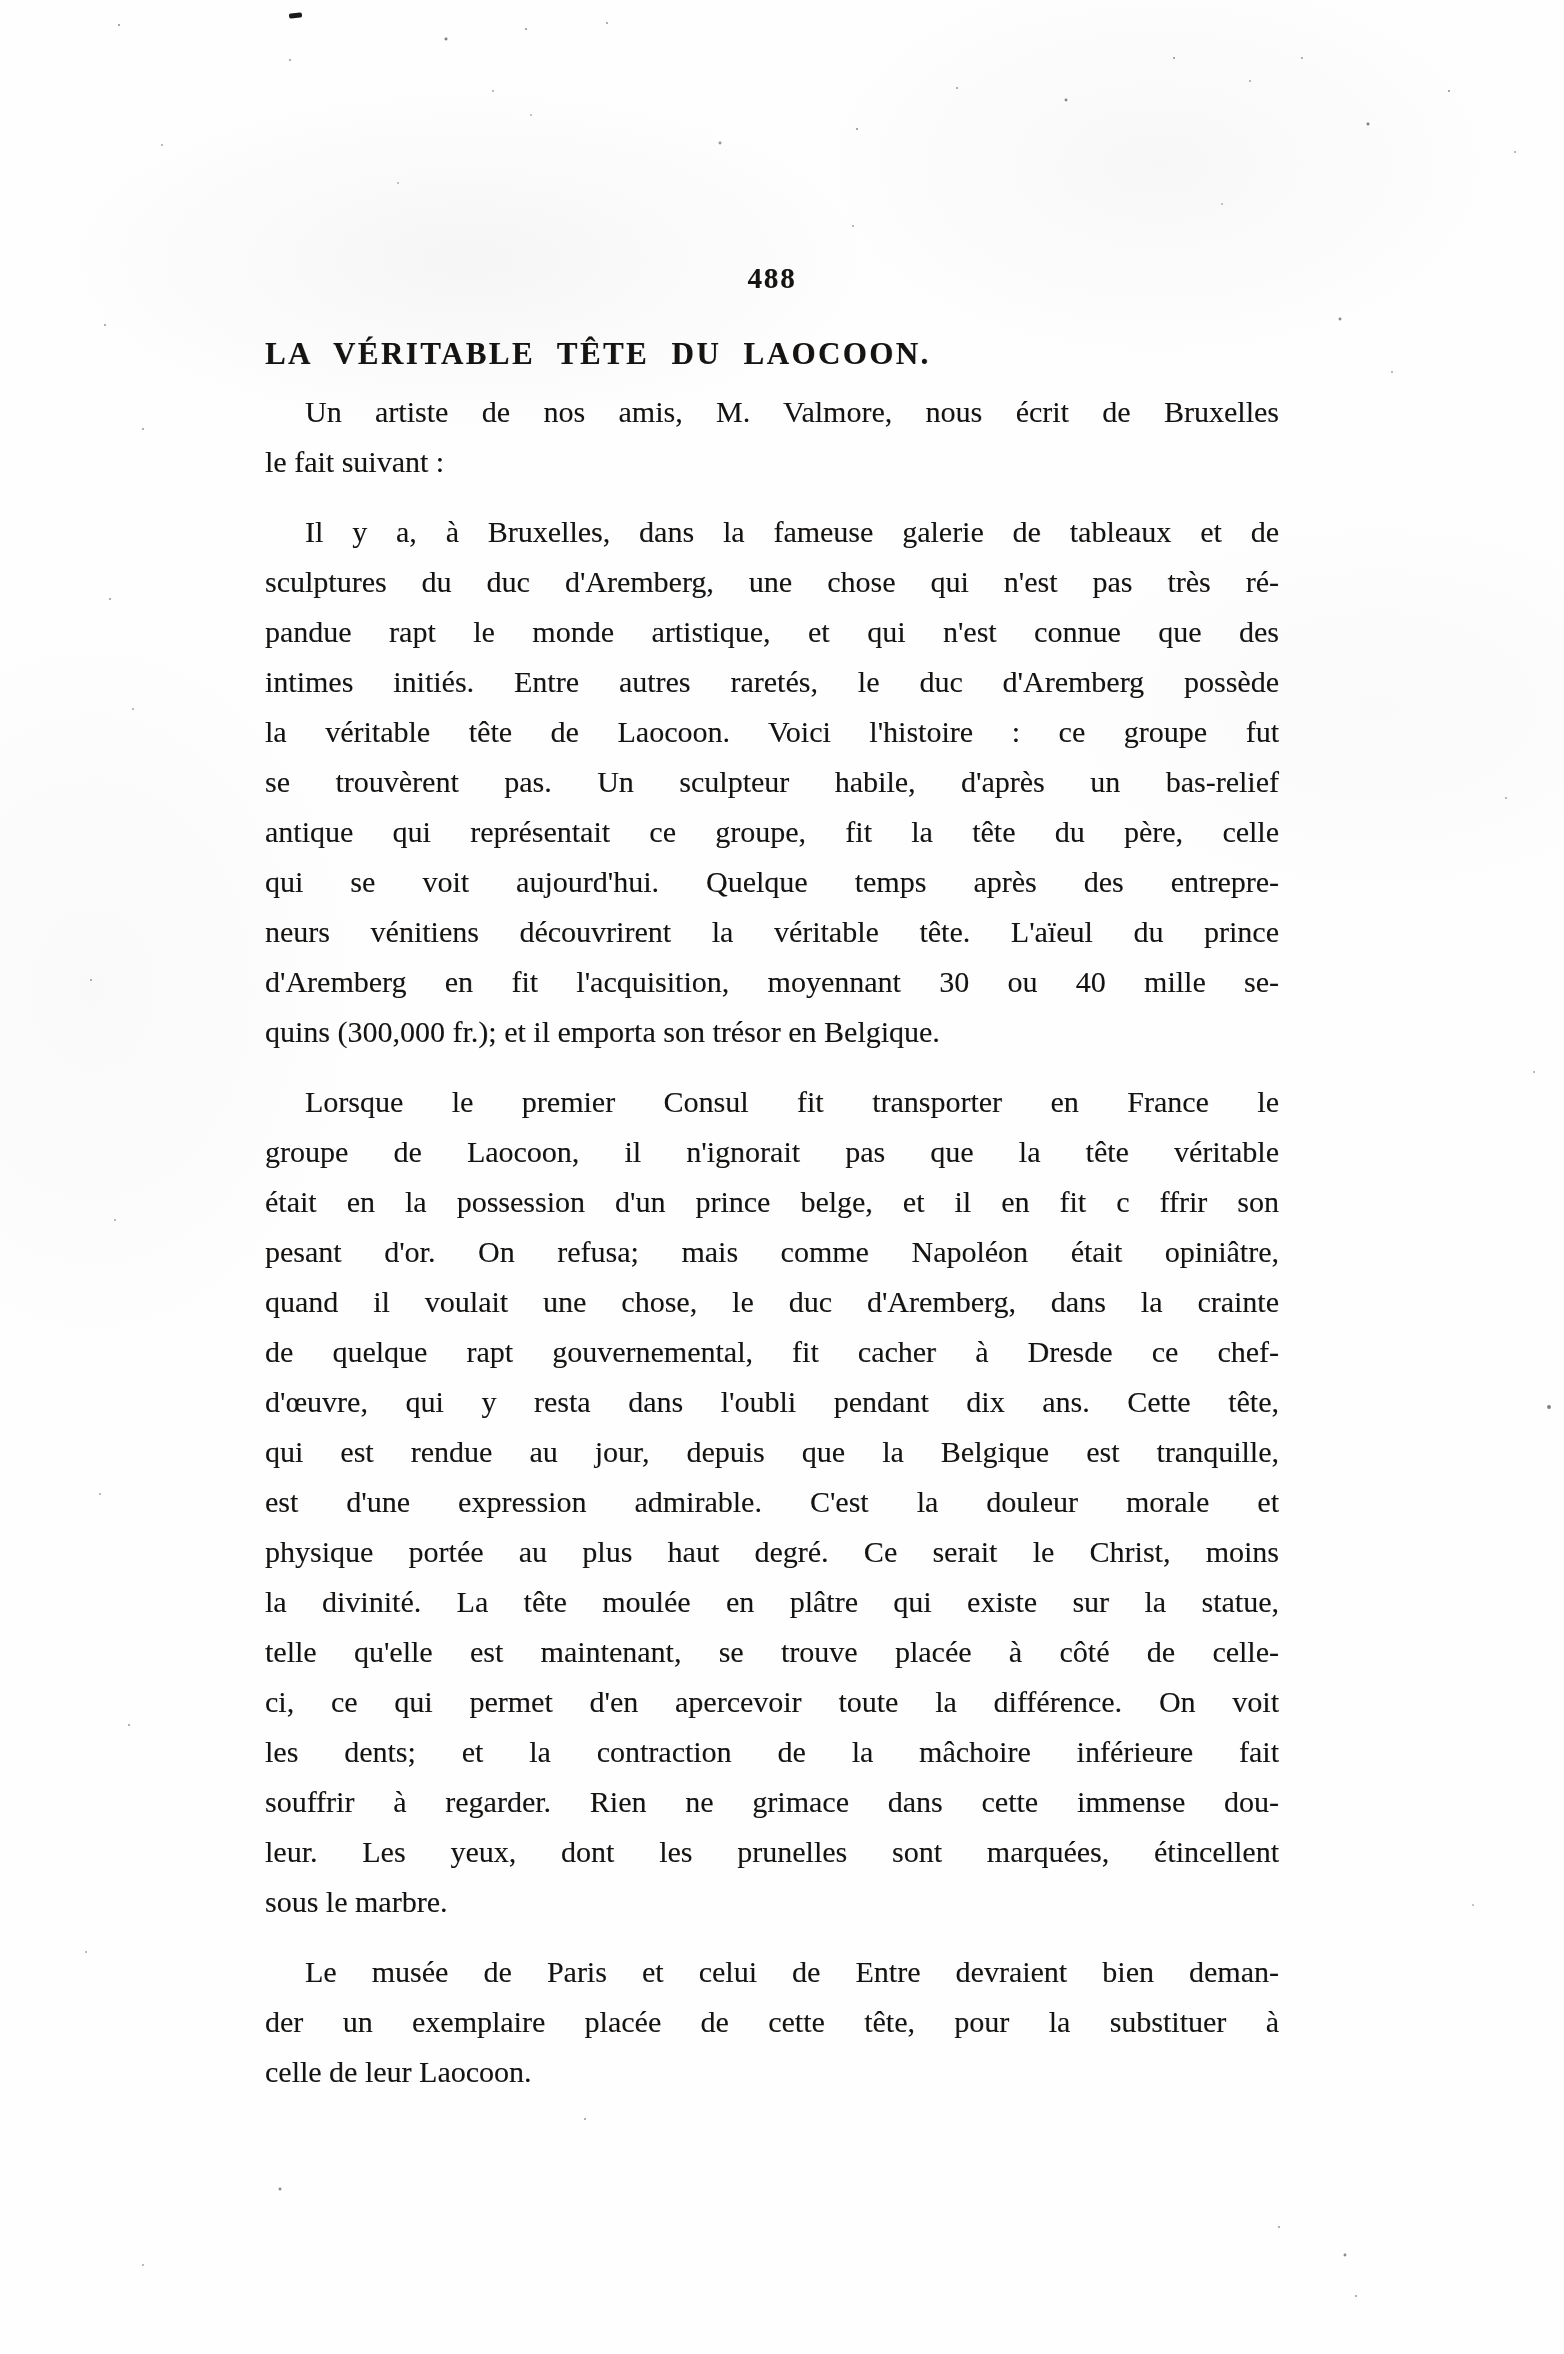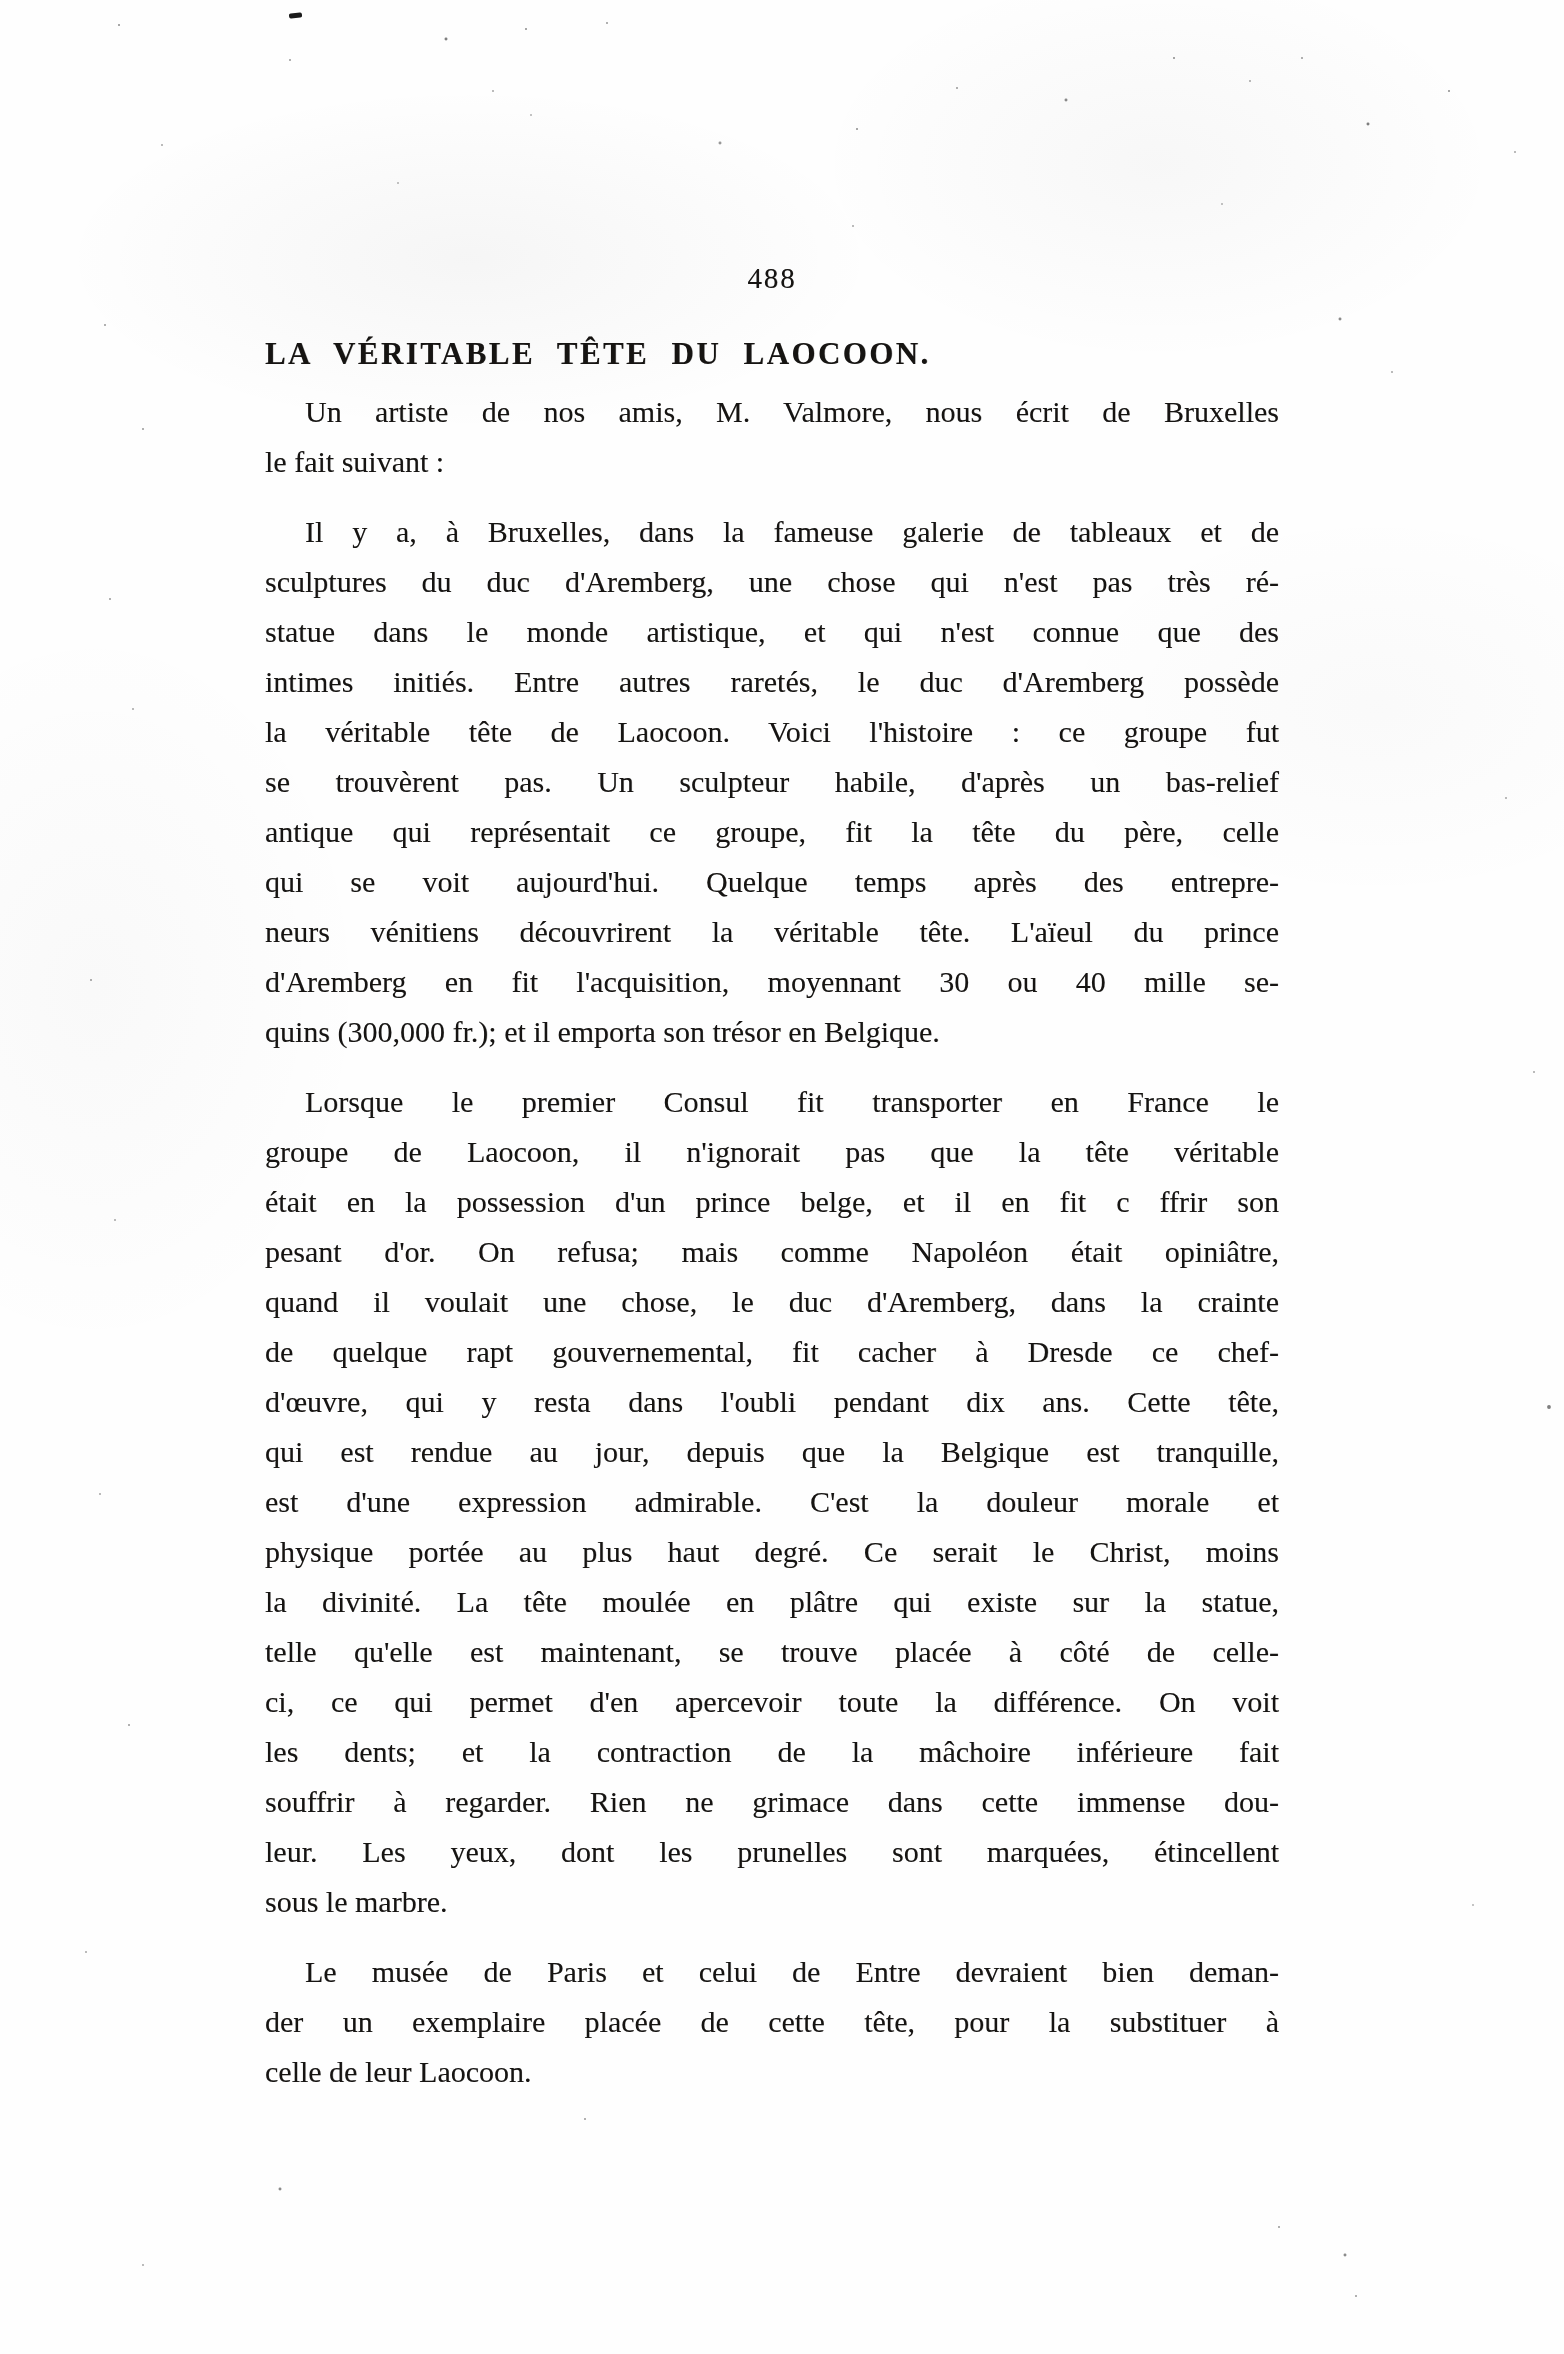"488" .page-number { font-weight: none -> bold }
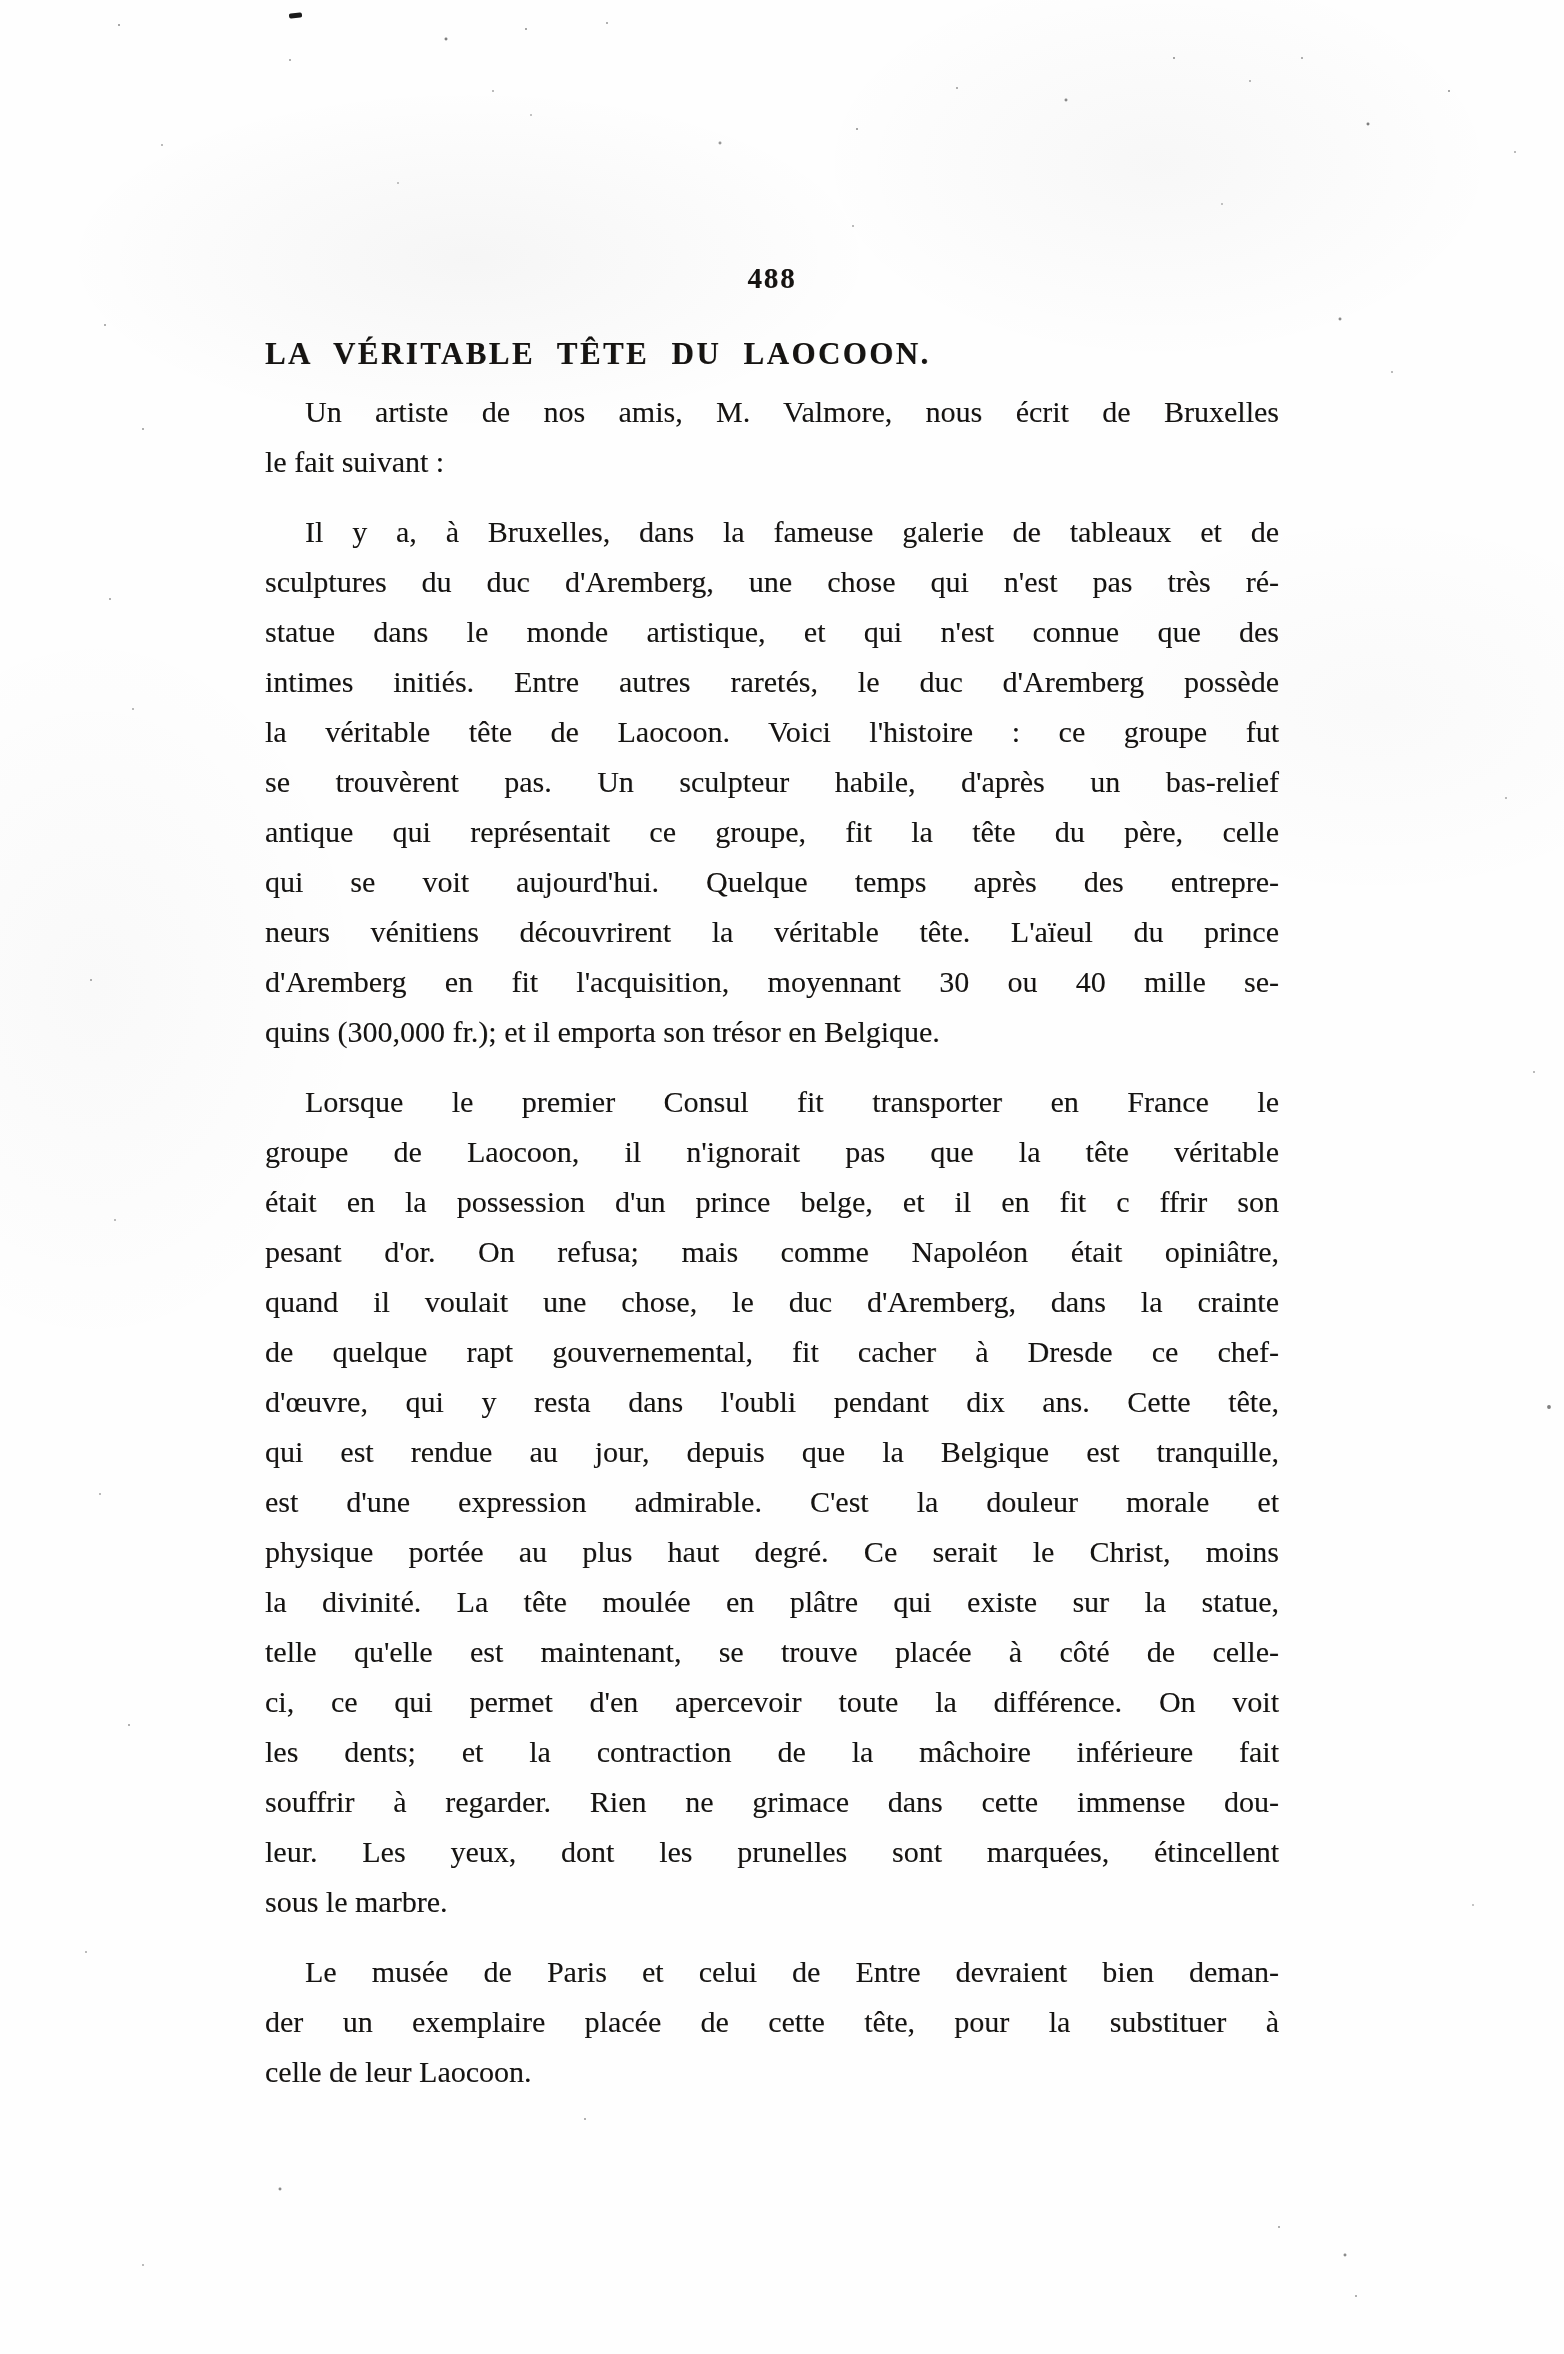"statue dans le monde artistique," div.text-line { text: statue dans -> pandue rapt }
